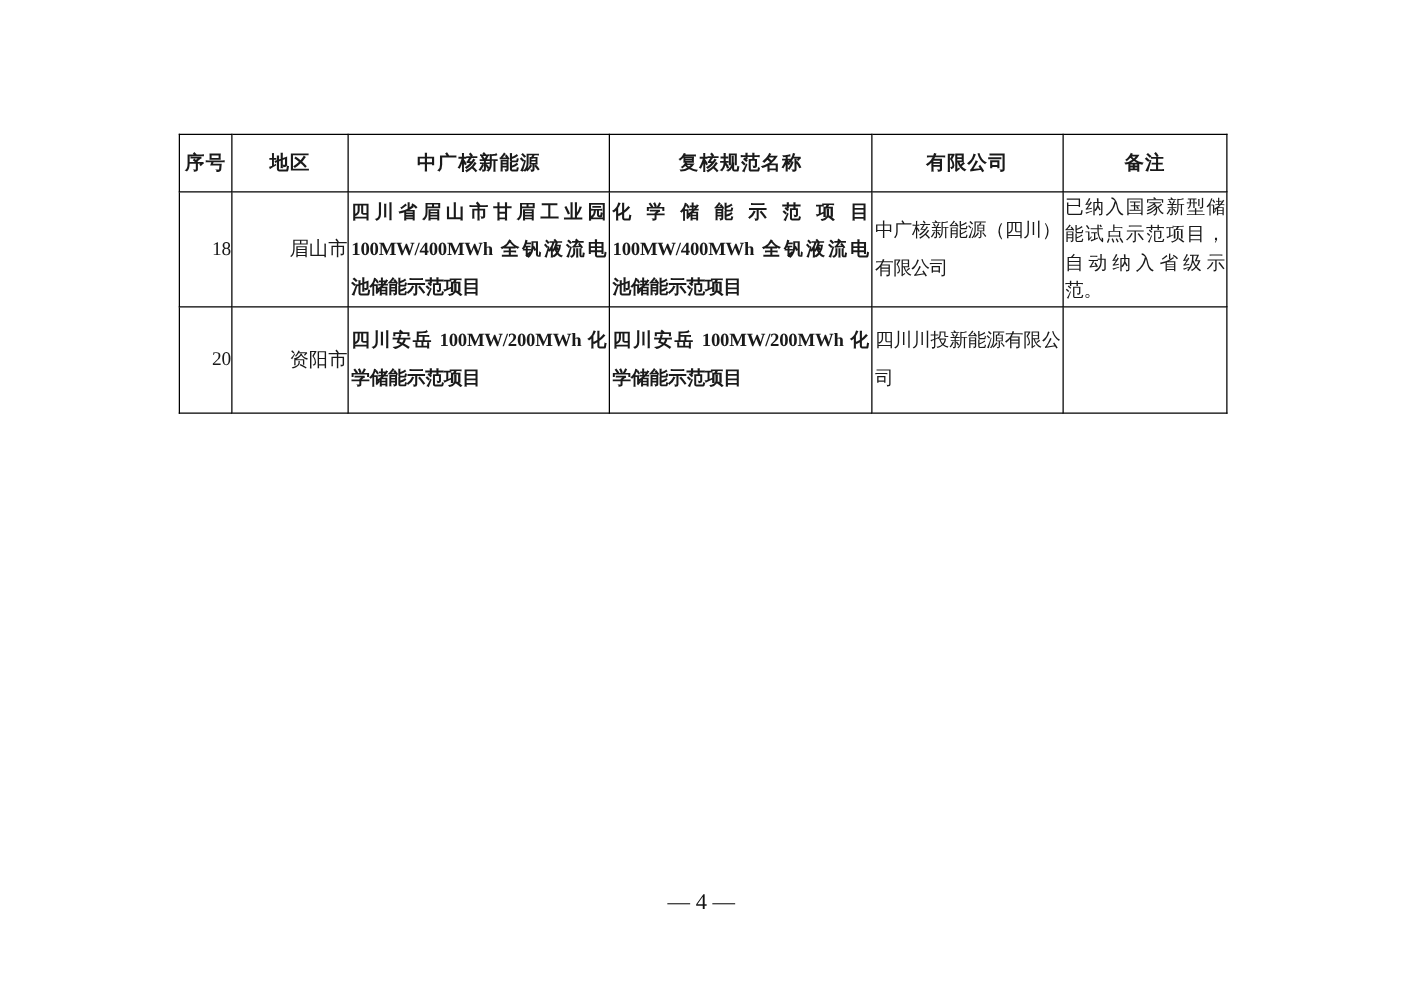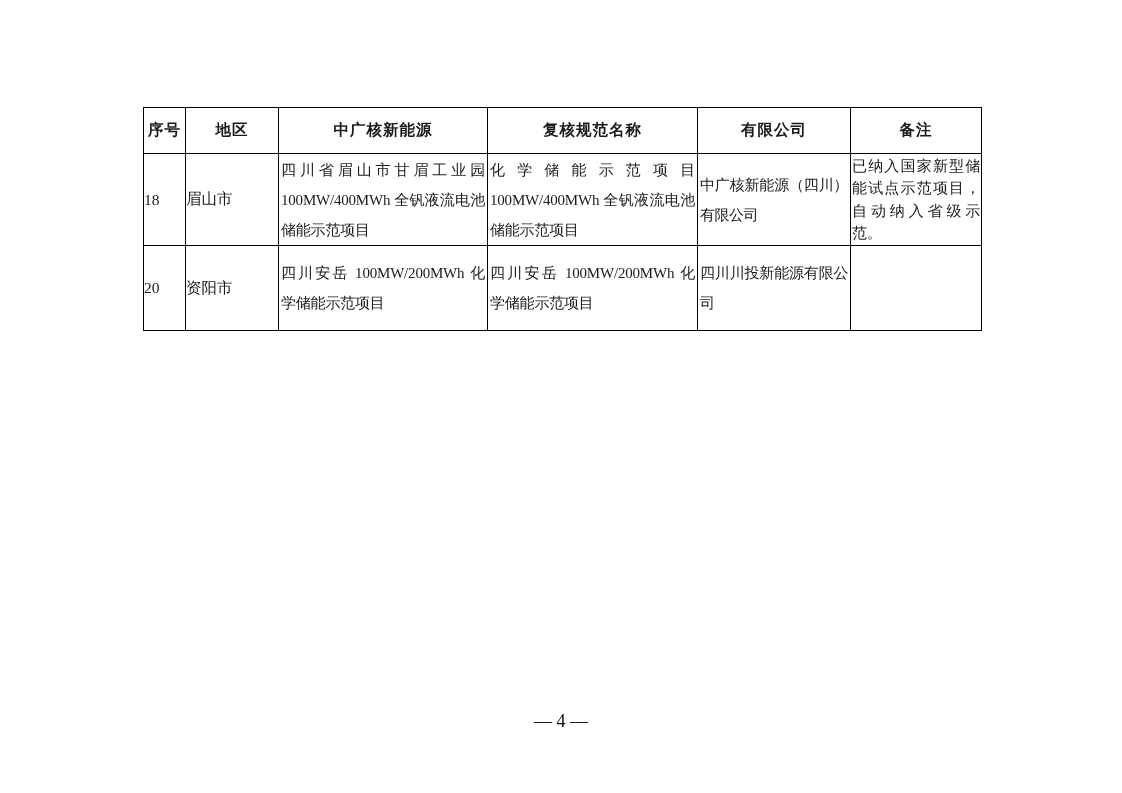"四川省眉山市甘眉工业园100MW/400MWh 全钒液流电池储能示范项目" td.c-name { font-weight: none -> bold }
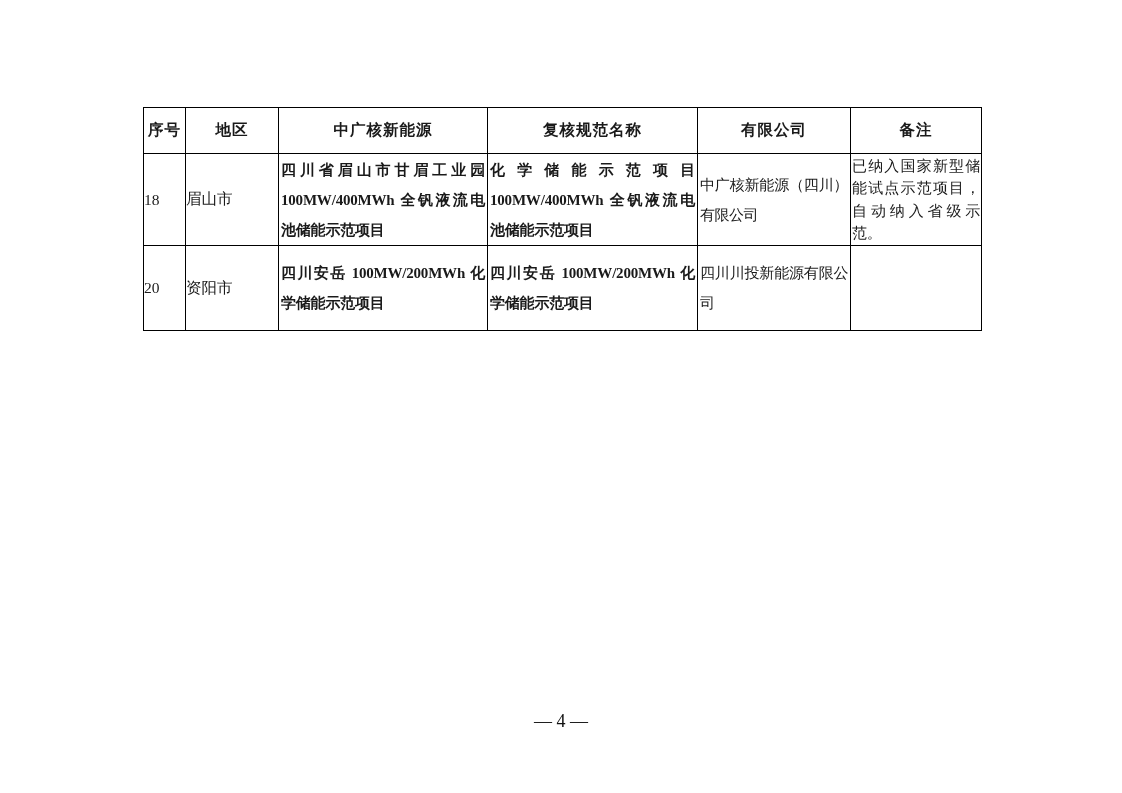"18" td.c-center { text-align: left -> right }
